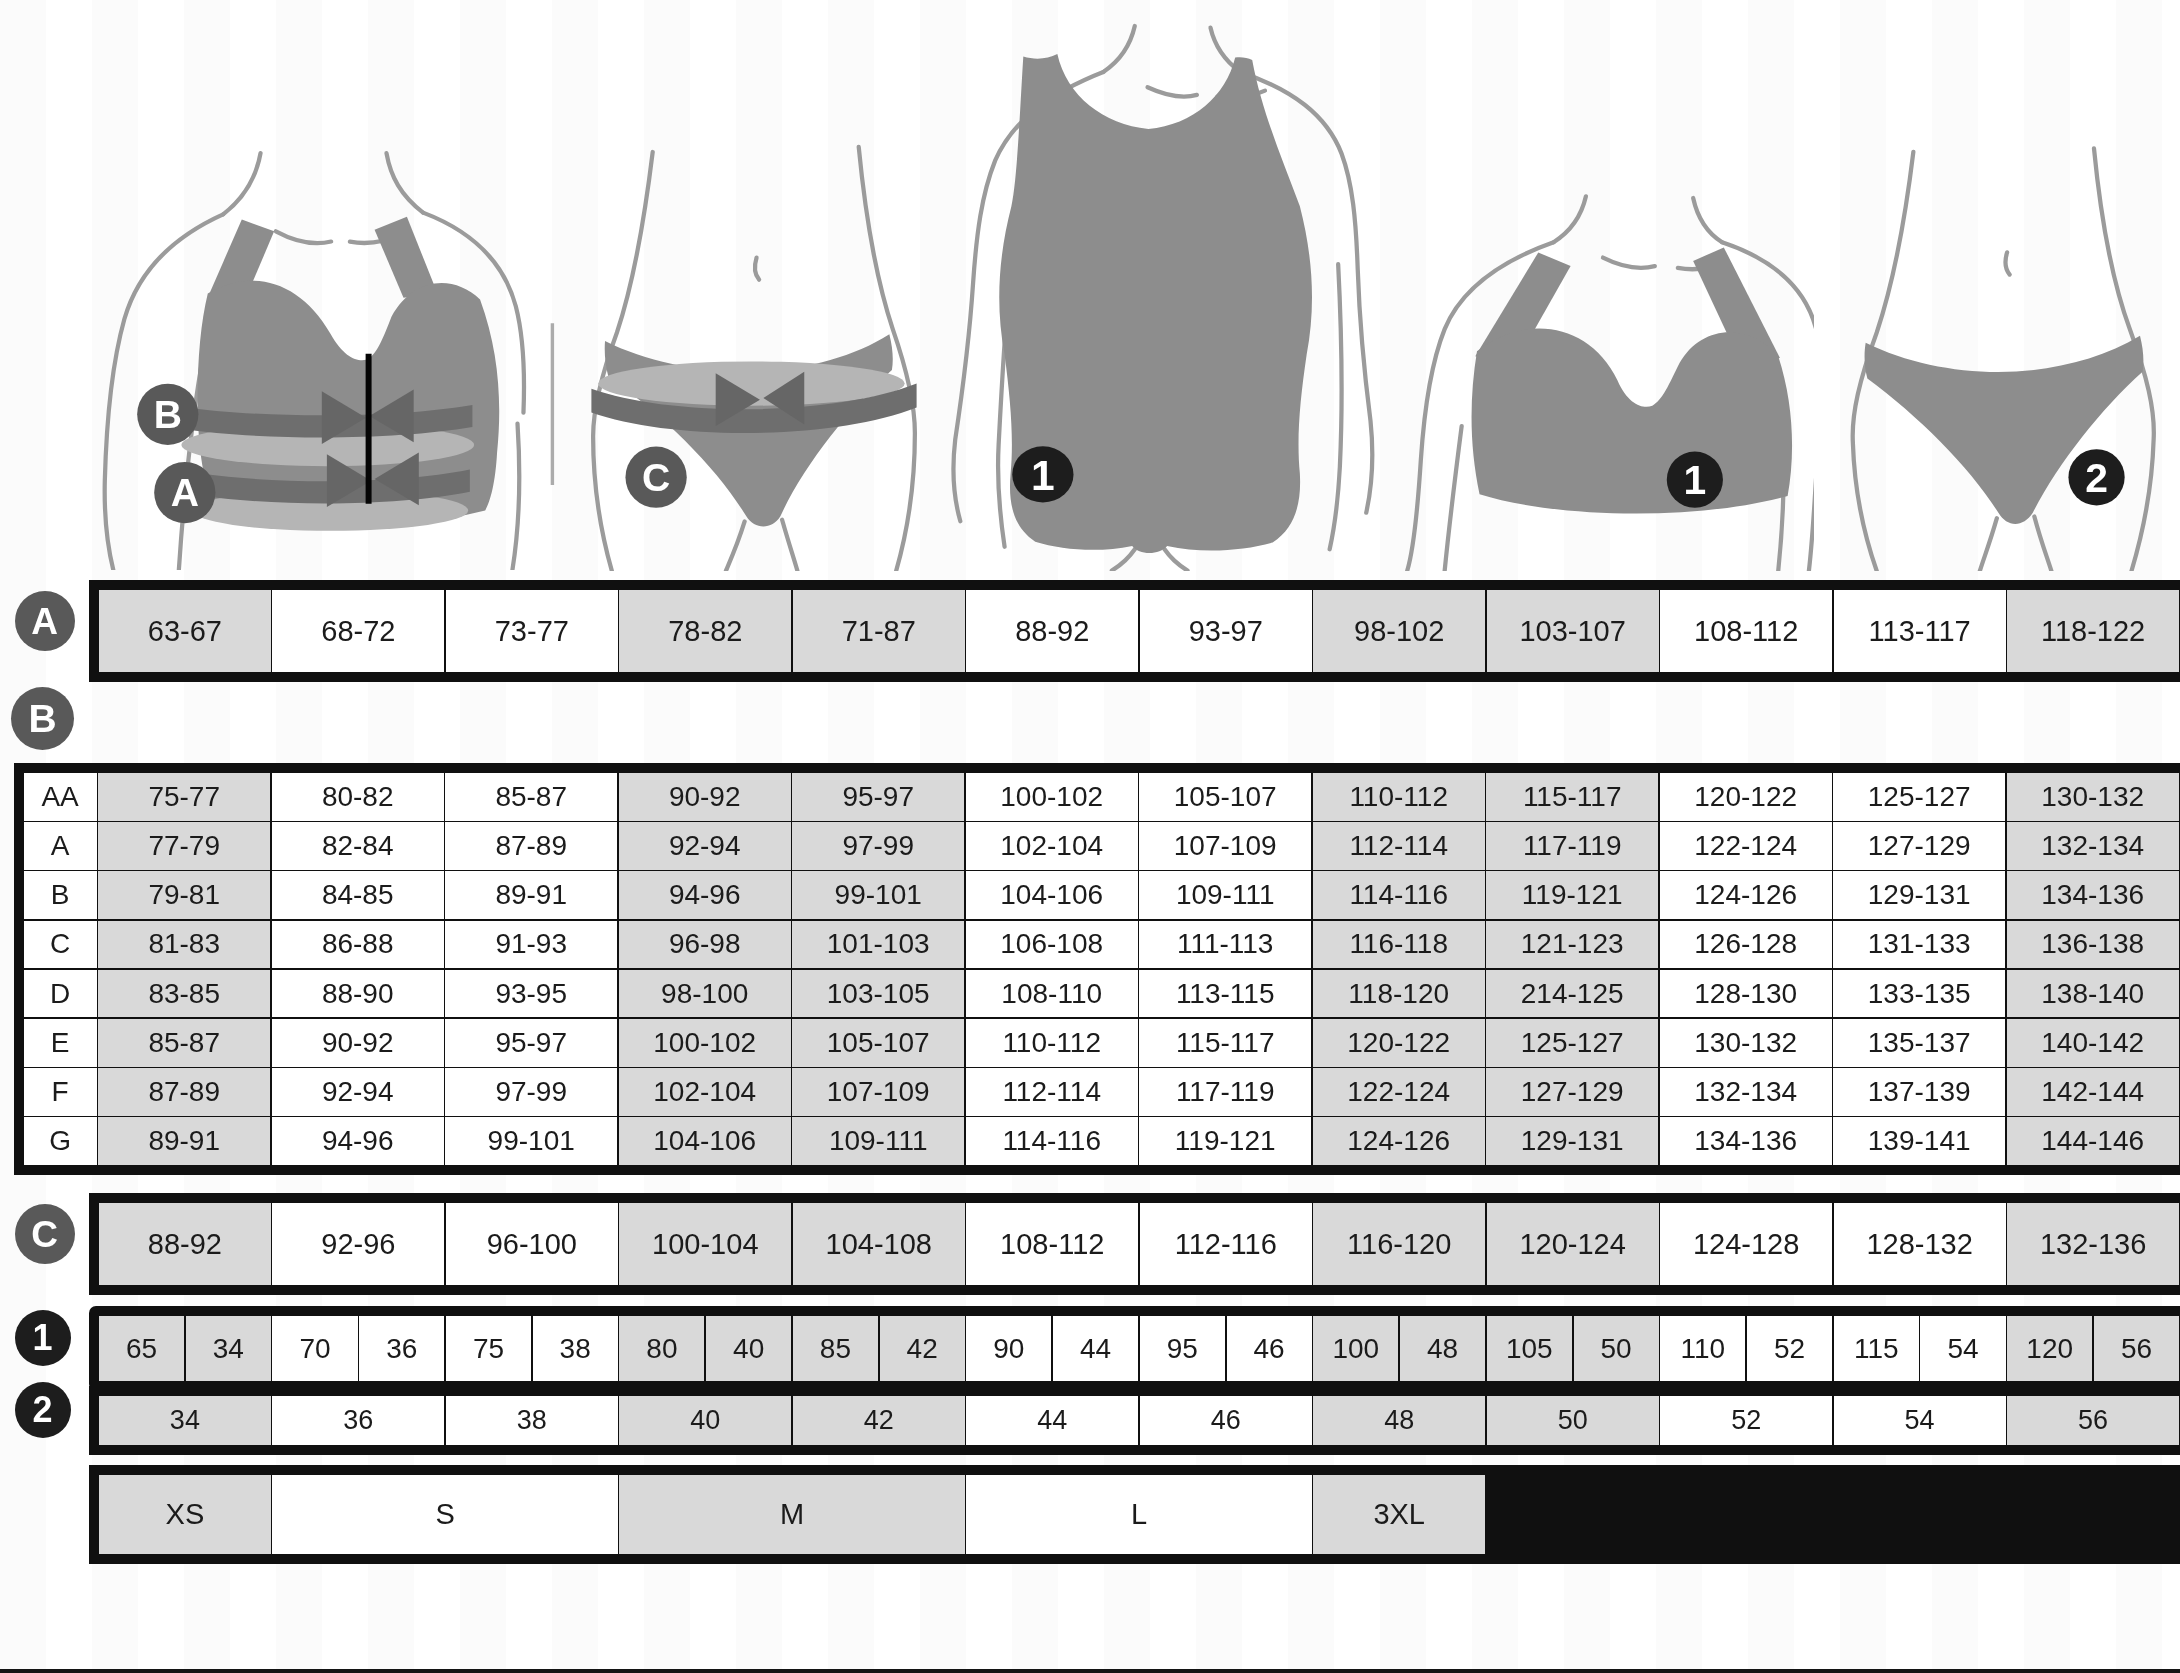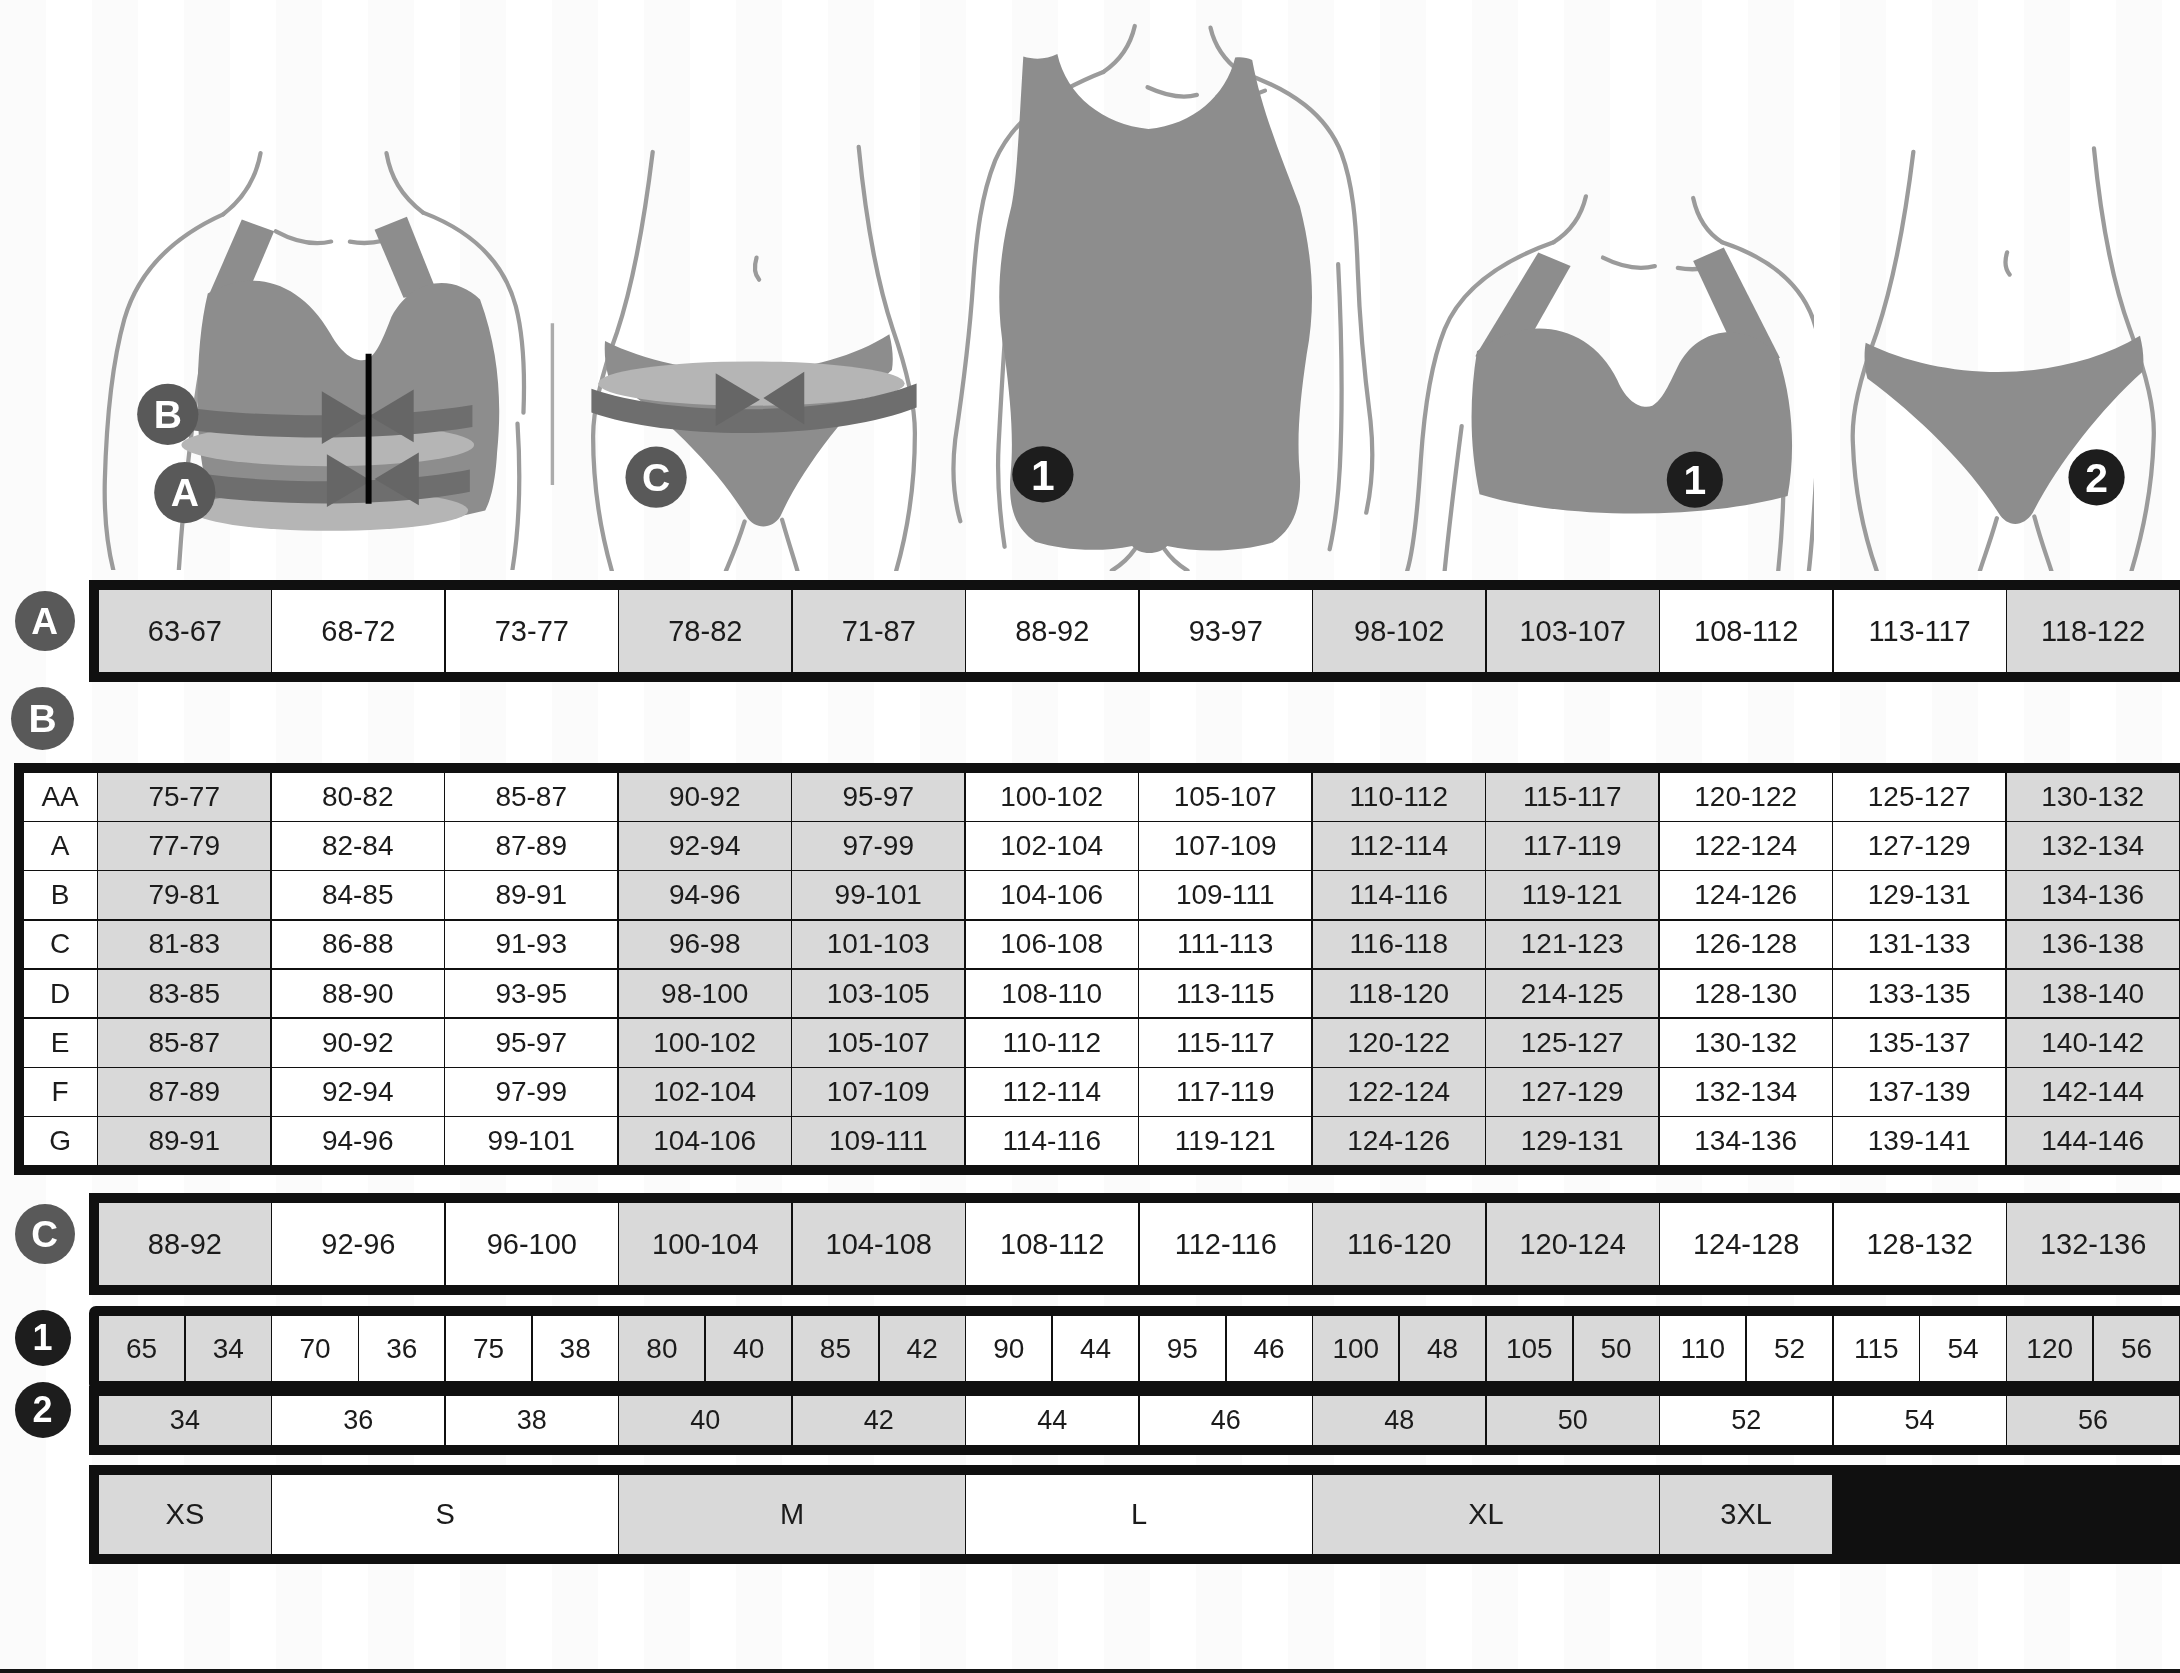"XL" div.cell { html: <div>XL</div> -> none }
